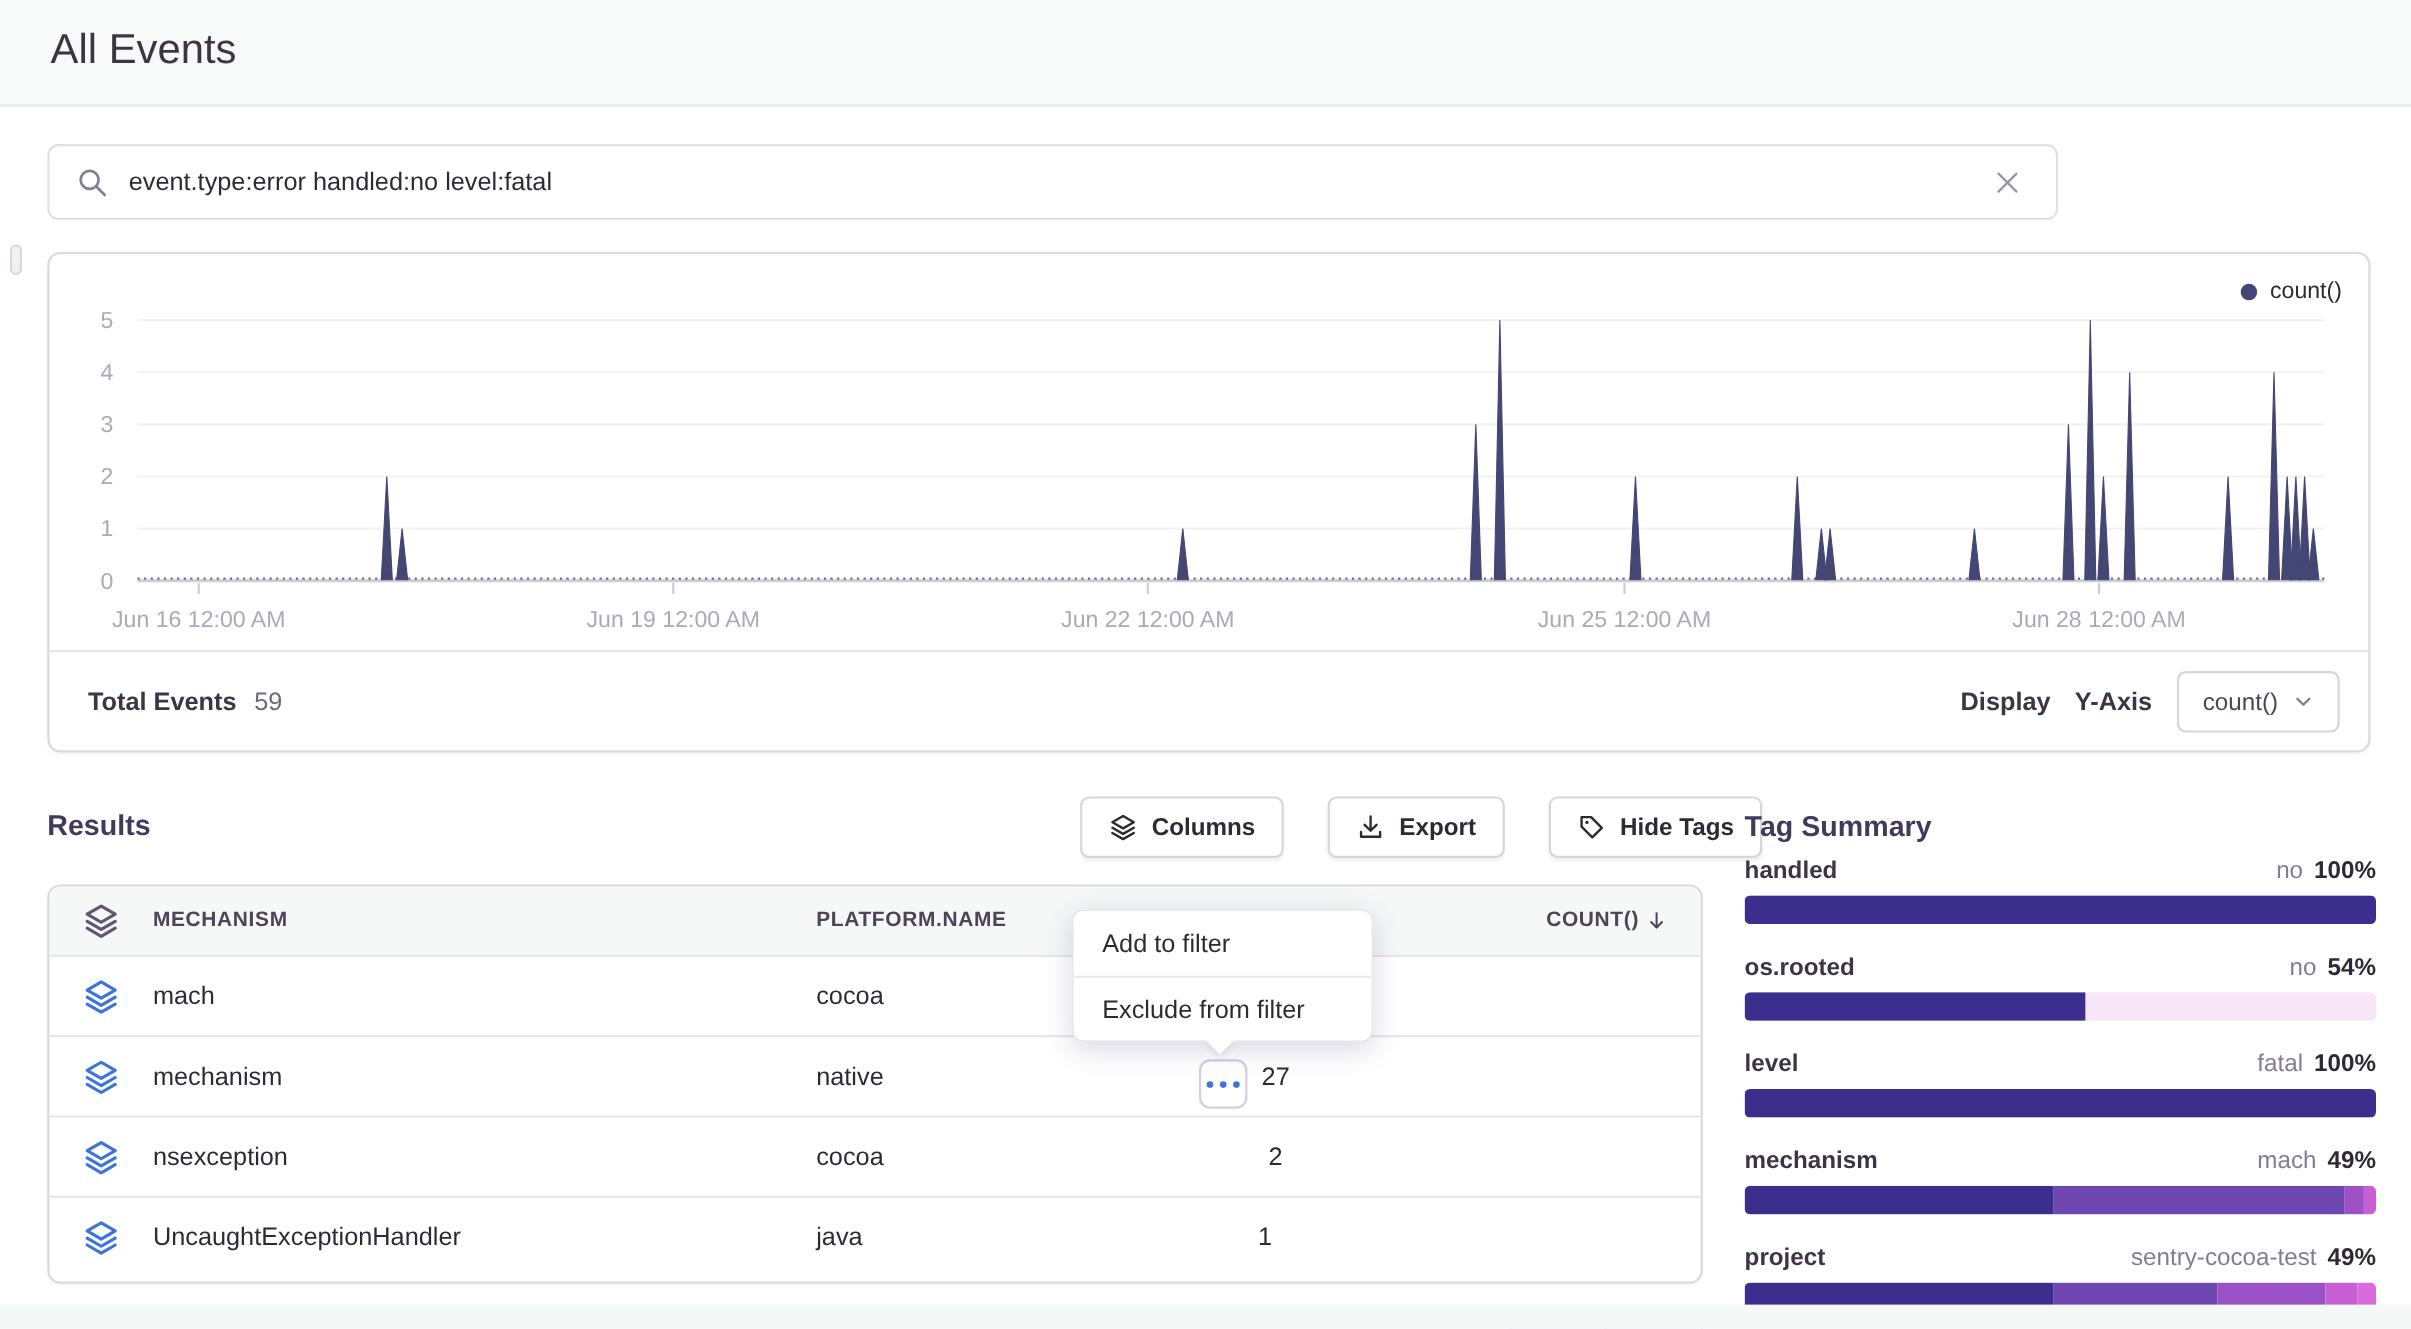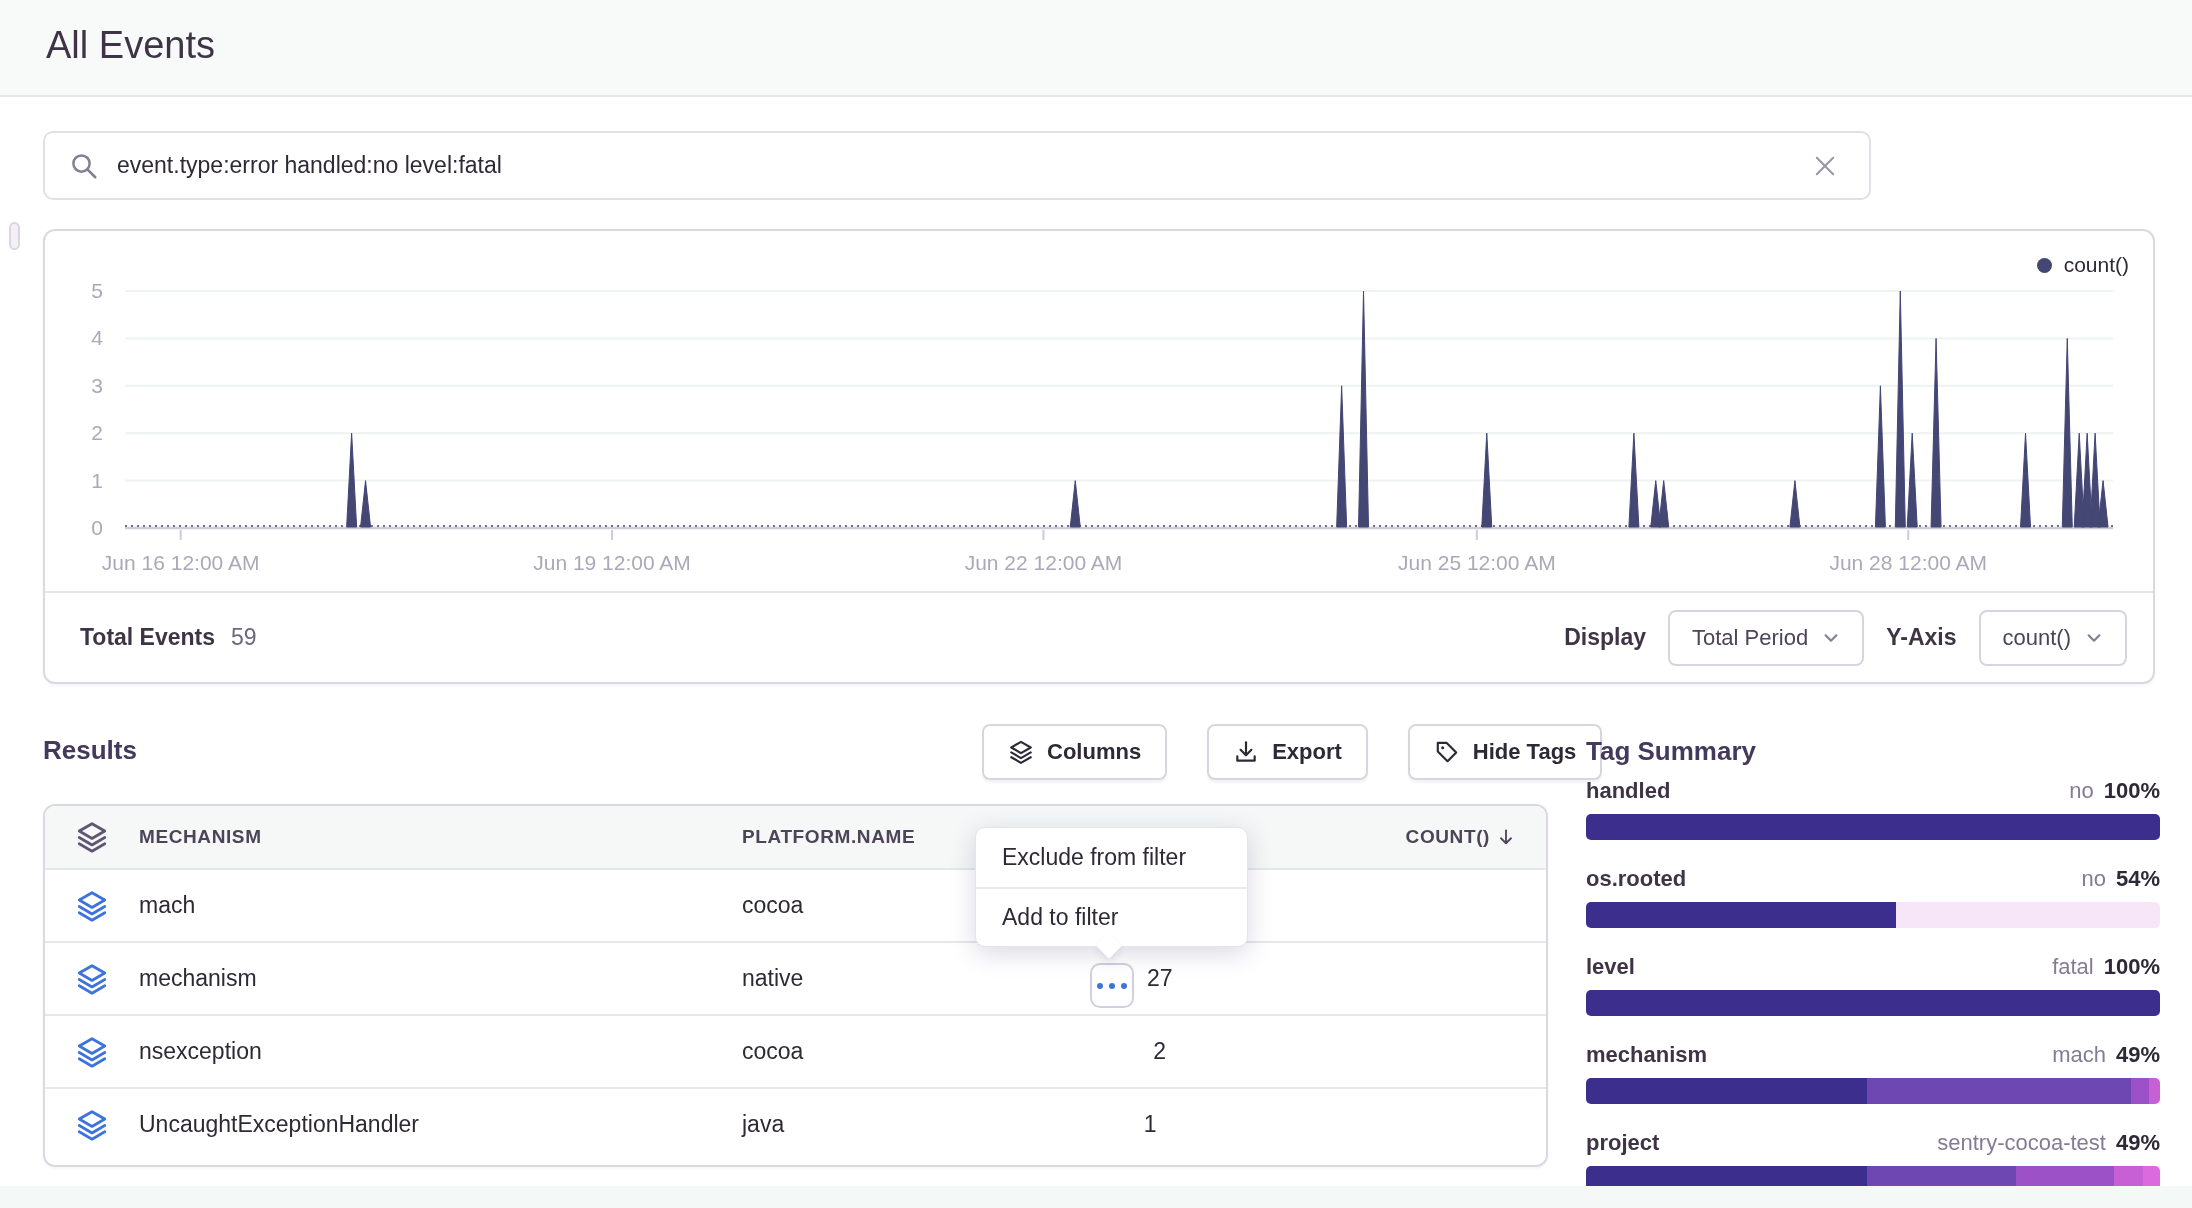"Total Period" button.ctl-btn { html: <button> <span>Total Period</span> <svg> <path></path> </svg> </button> -> none }
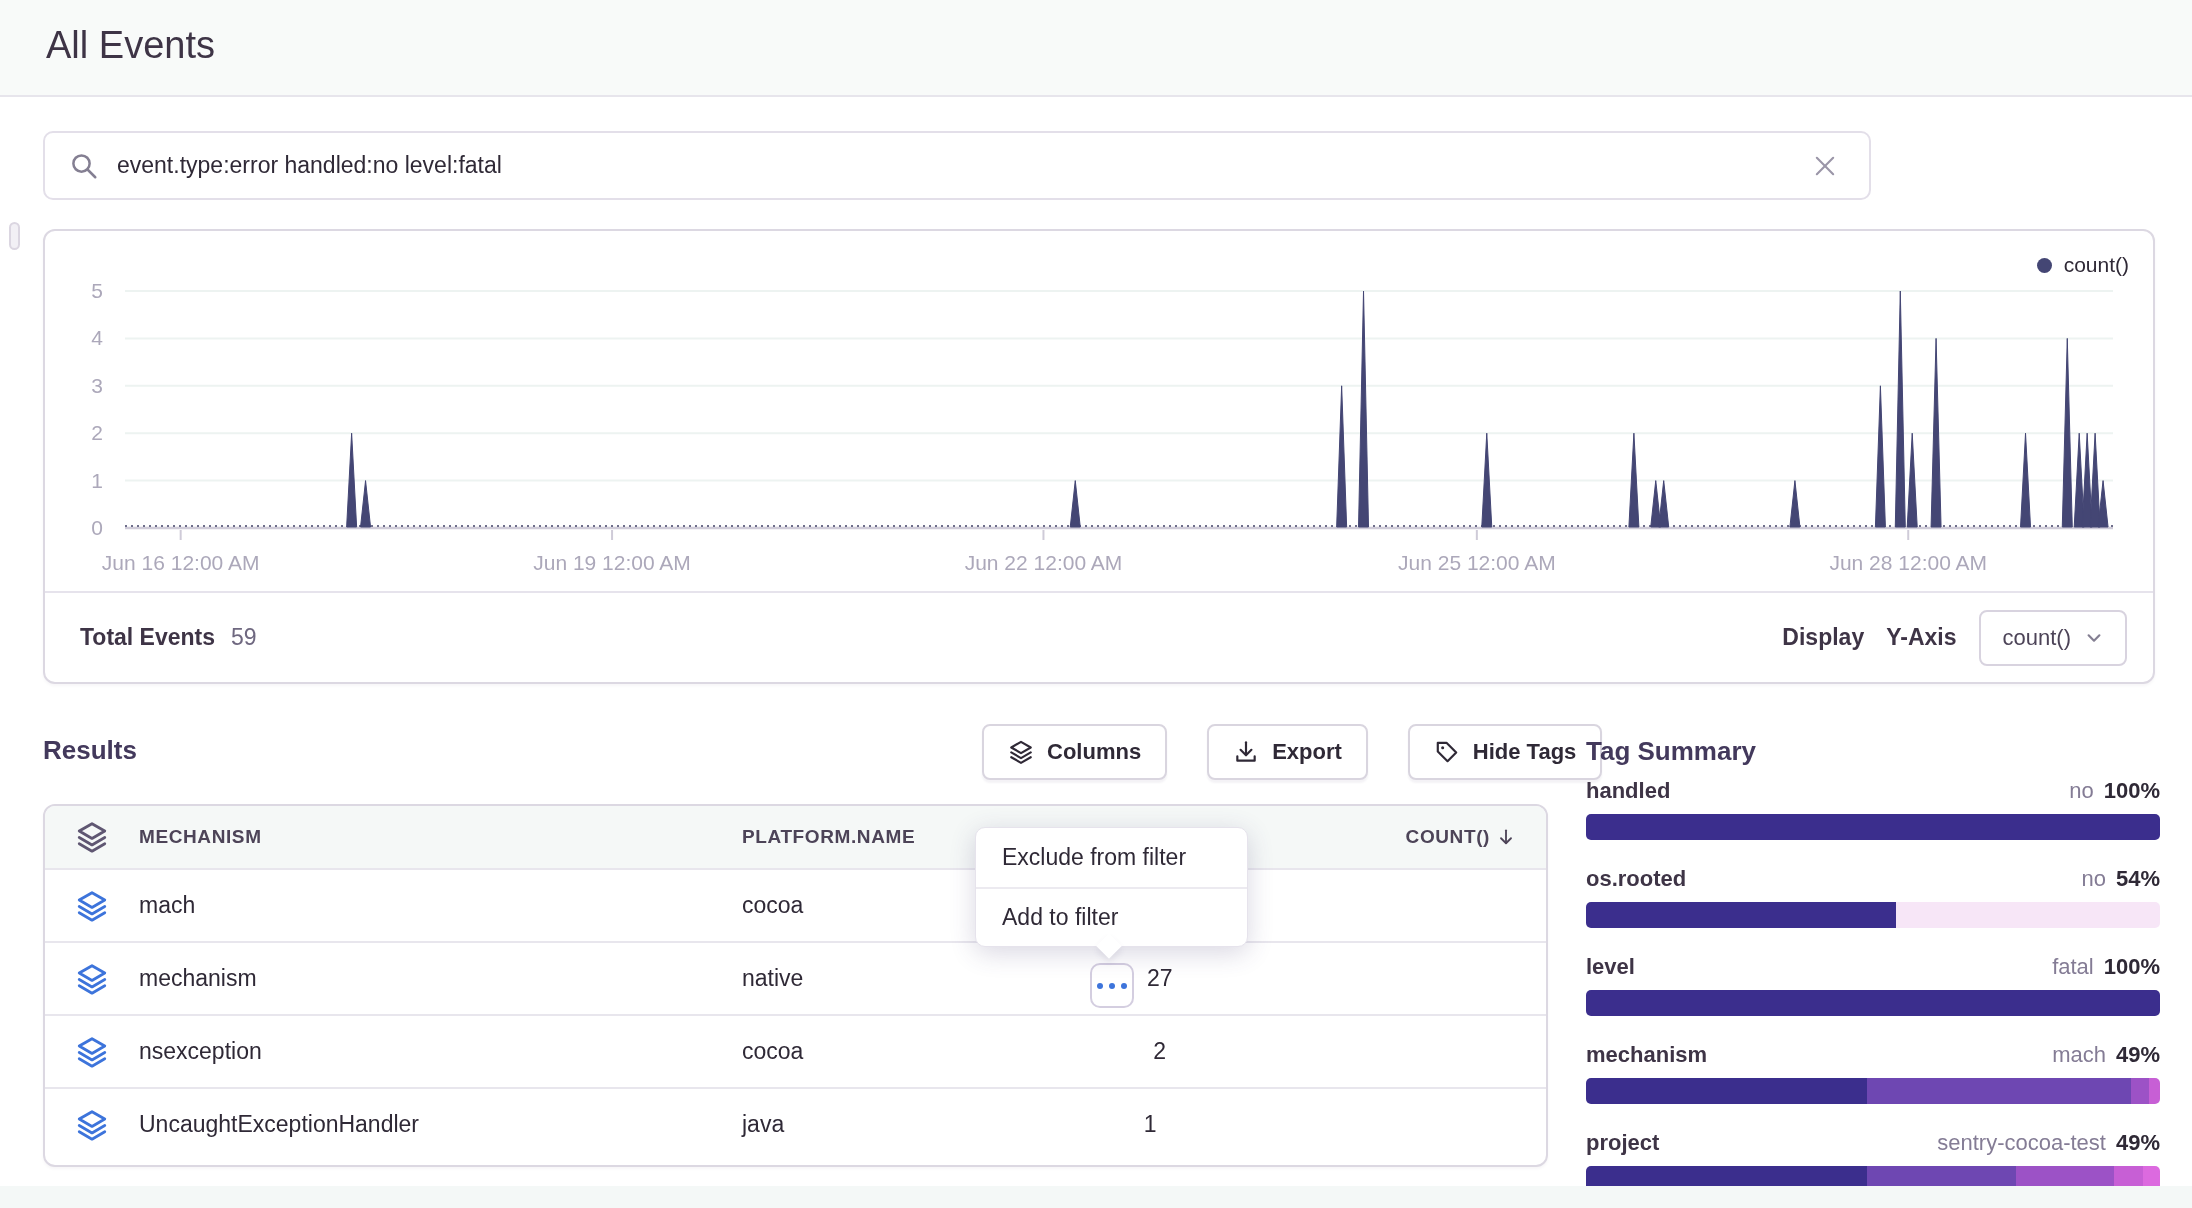"Exclude from filter" div.menu-item { order: before "Add to filter" -> after "Add to filter" }
